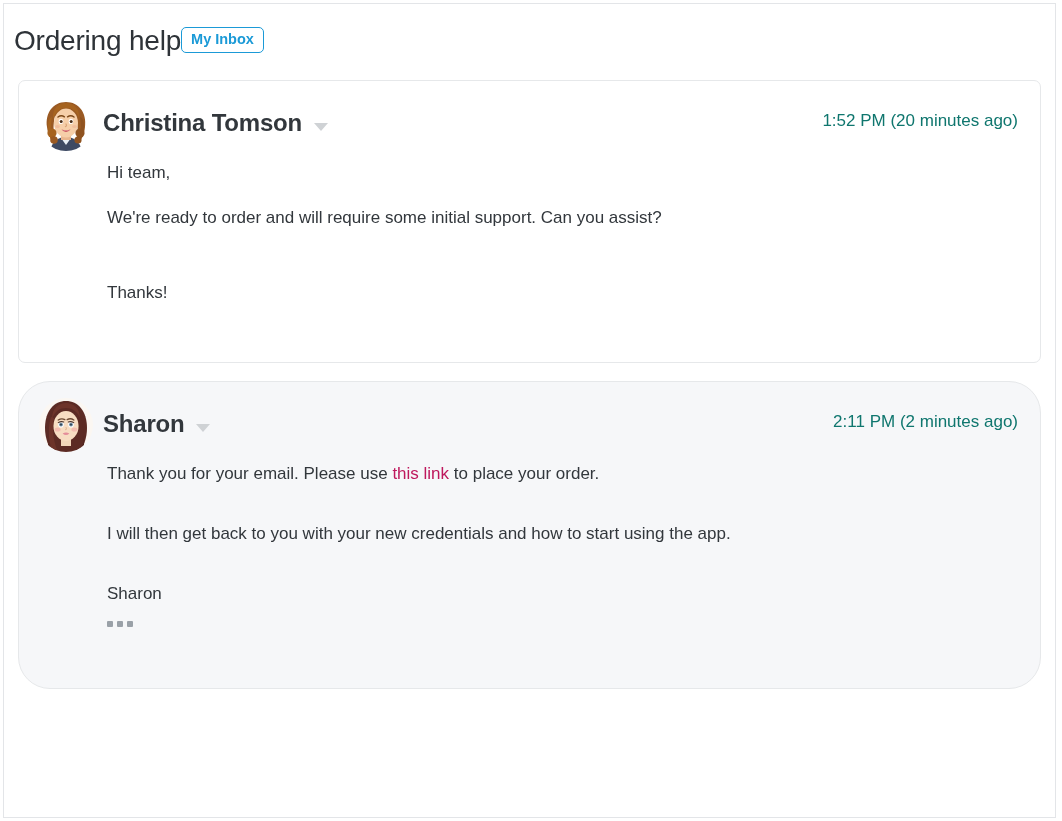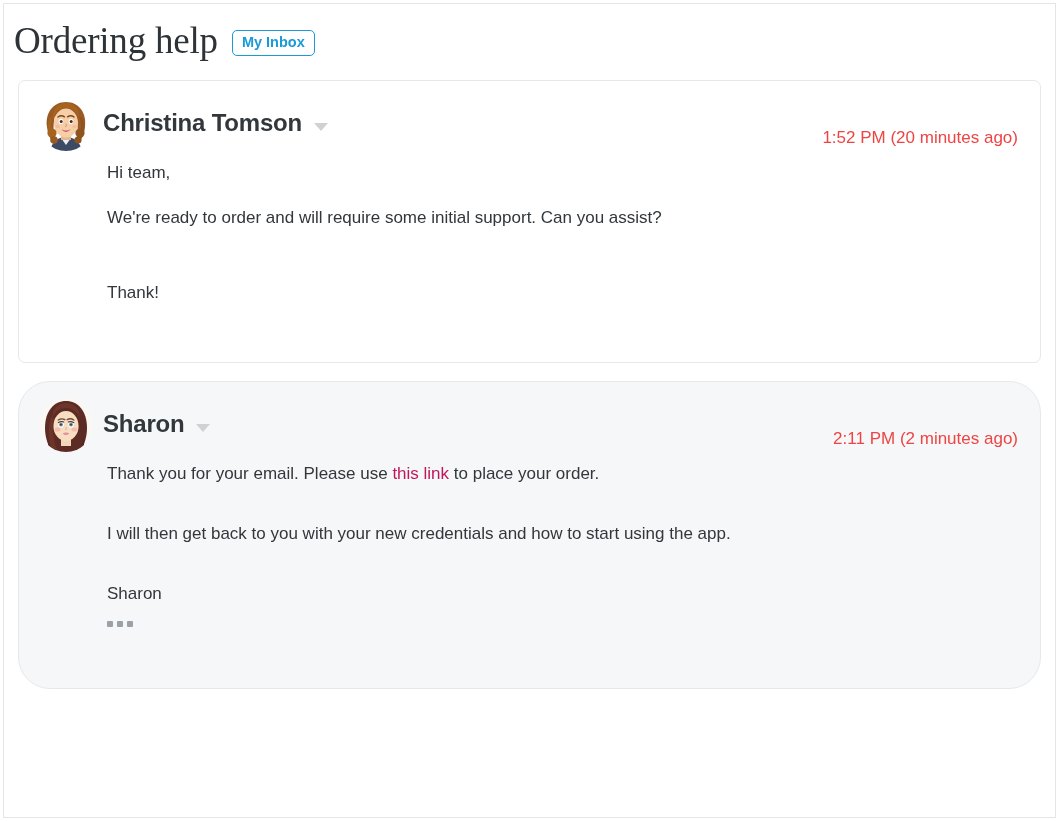"Ordering help" .page-title { font-family: Liberation Serif, serif -> none; font-size: 37px -> 28px }
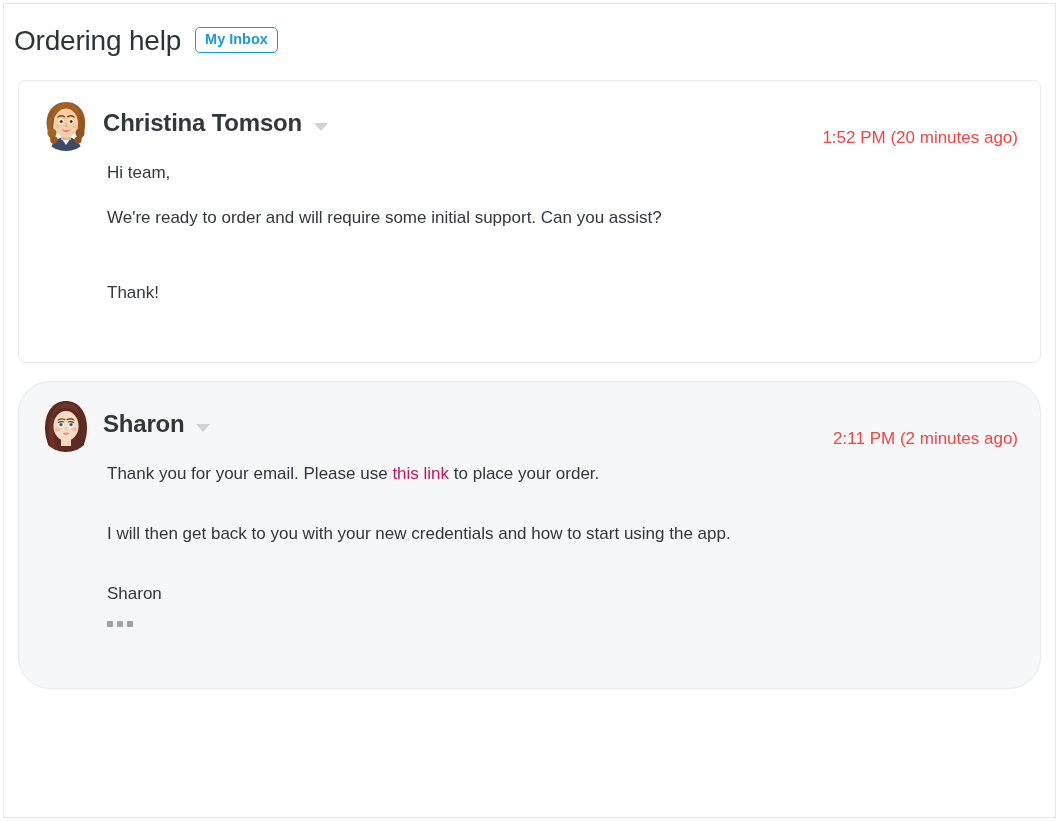"My Inbox" .inbox-badge { margin-left: 14px -> none }
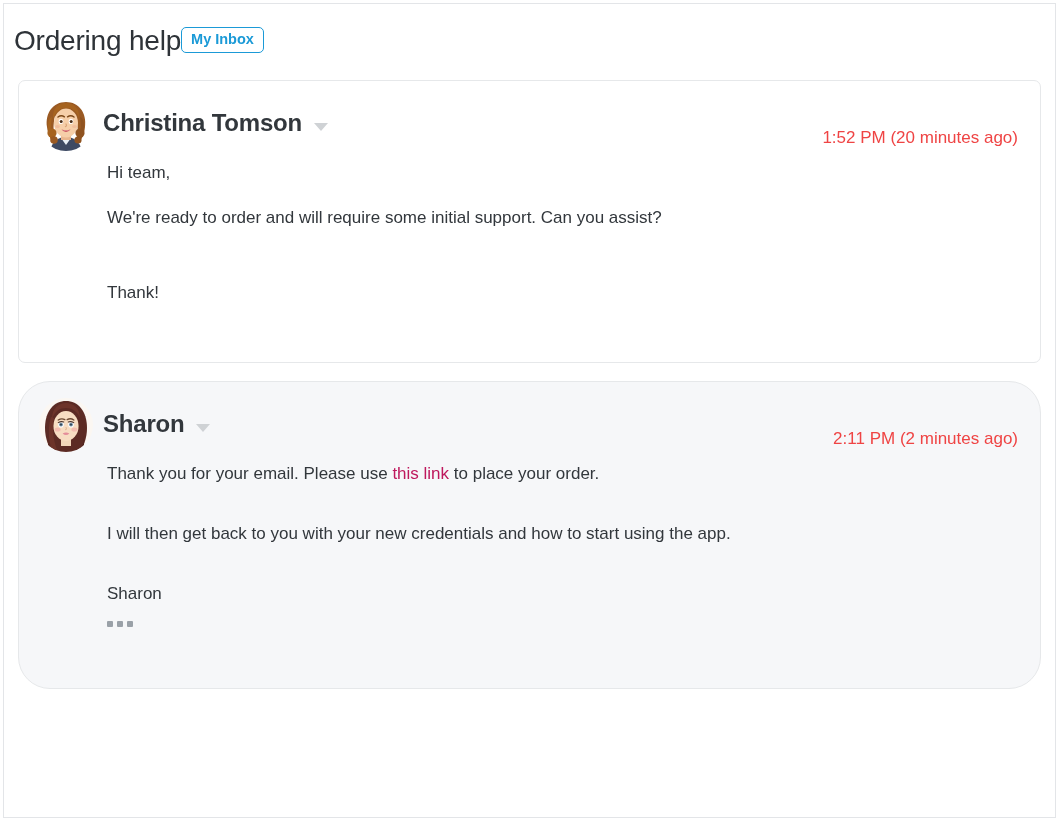"1:52 PM (20 minutes ago)" .timestamp { color: #ef4444 -> #0f766e; margin-top: 17px -> none }
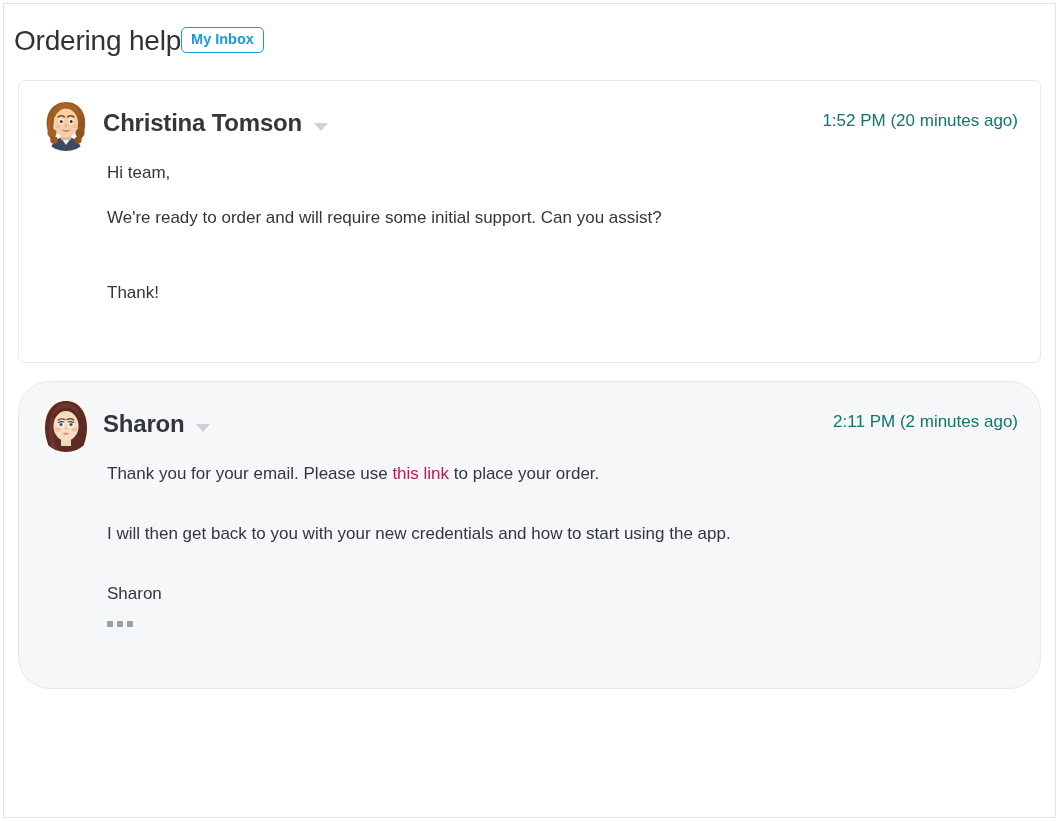"Thank!" div.line { text: Thank -> Thanks }
